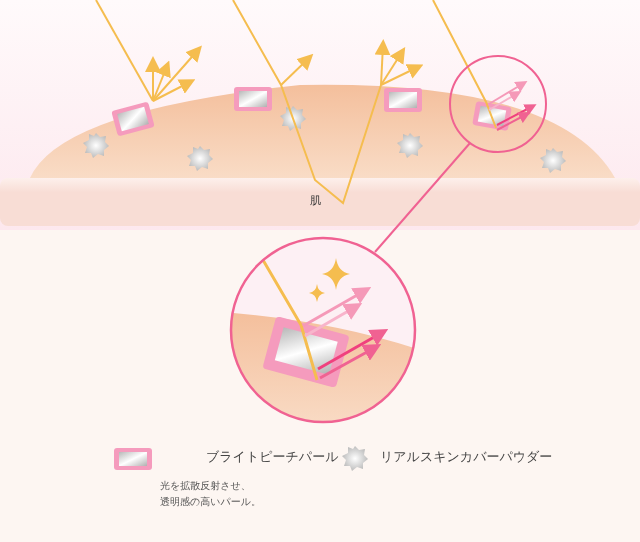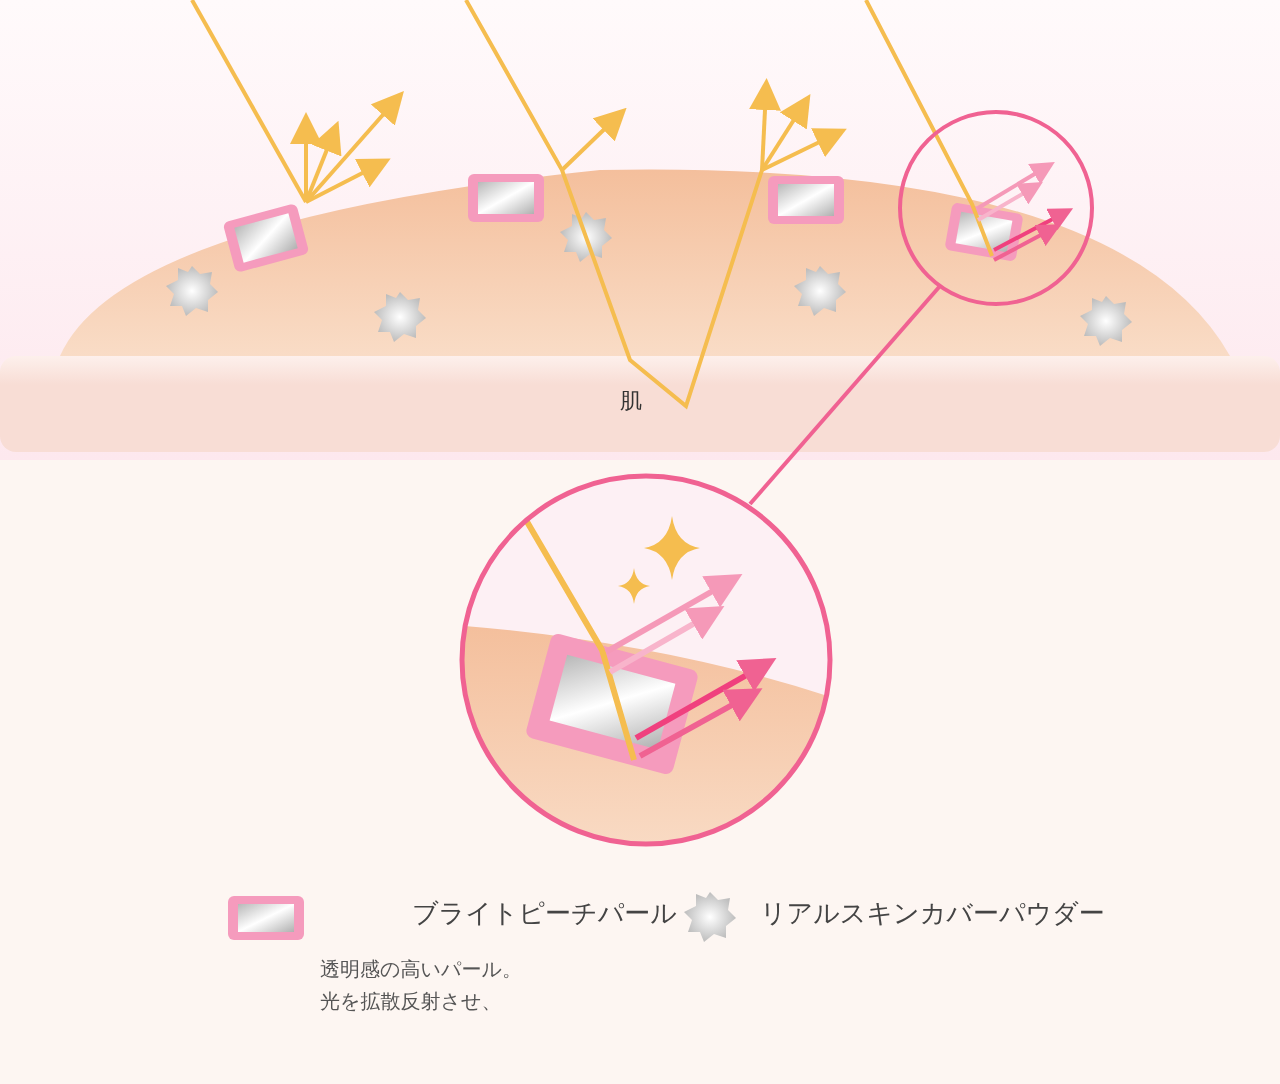"透明感の高いパール。" div { order: before "光を拡散反射させ、" -> after "光を拡散反射させ、" }
